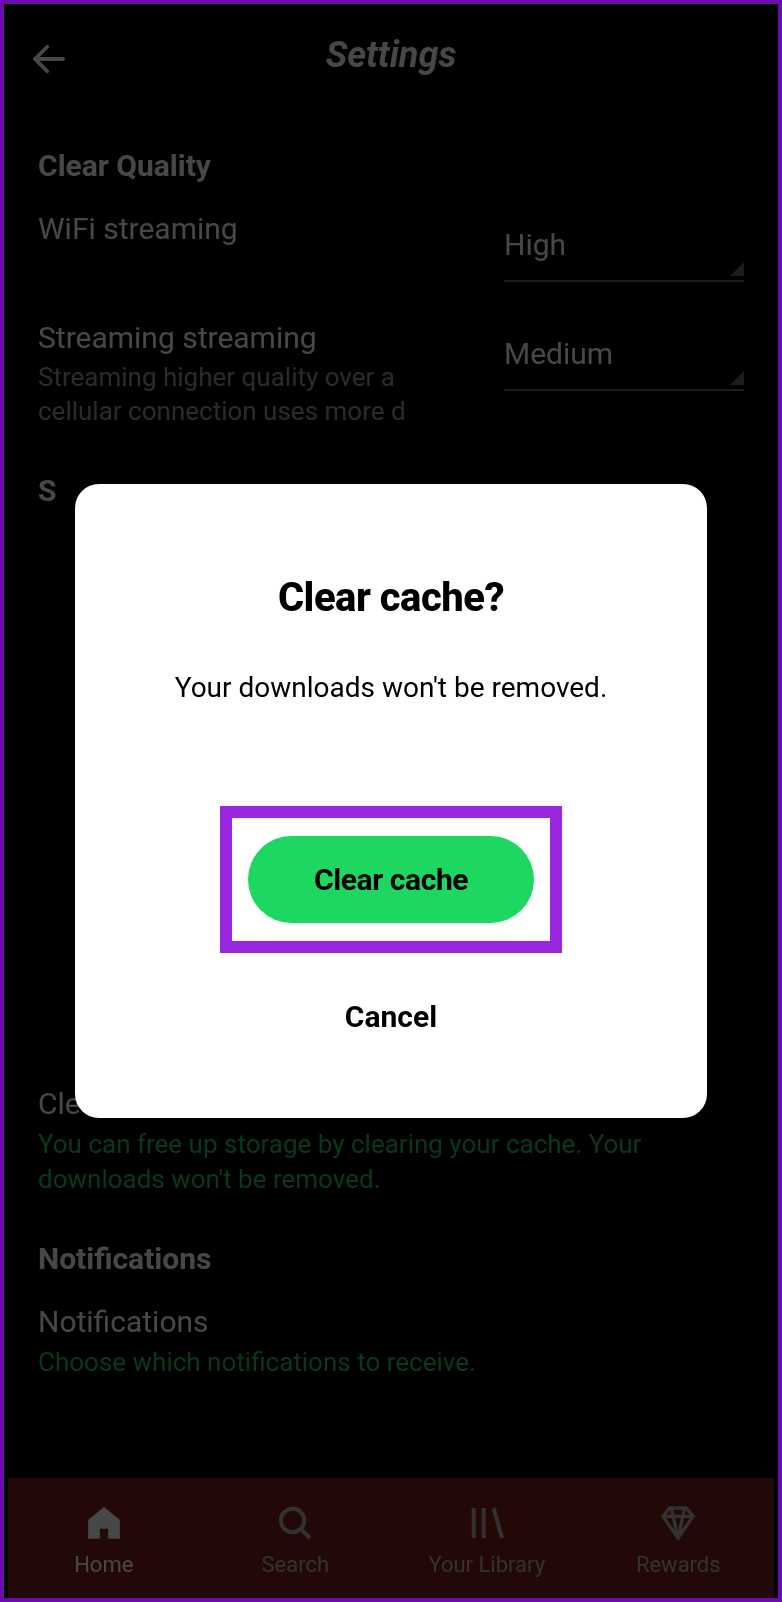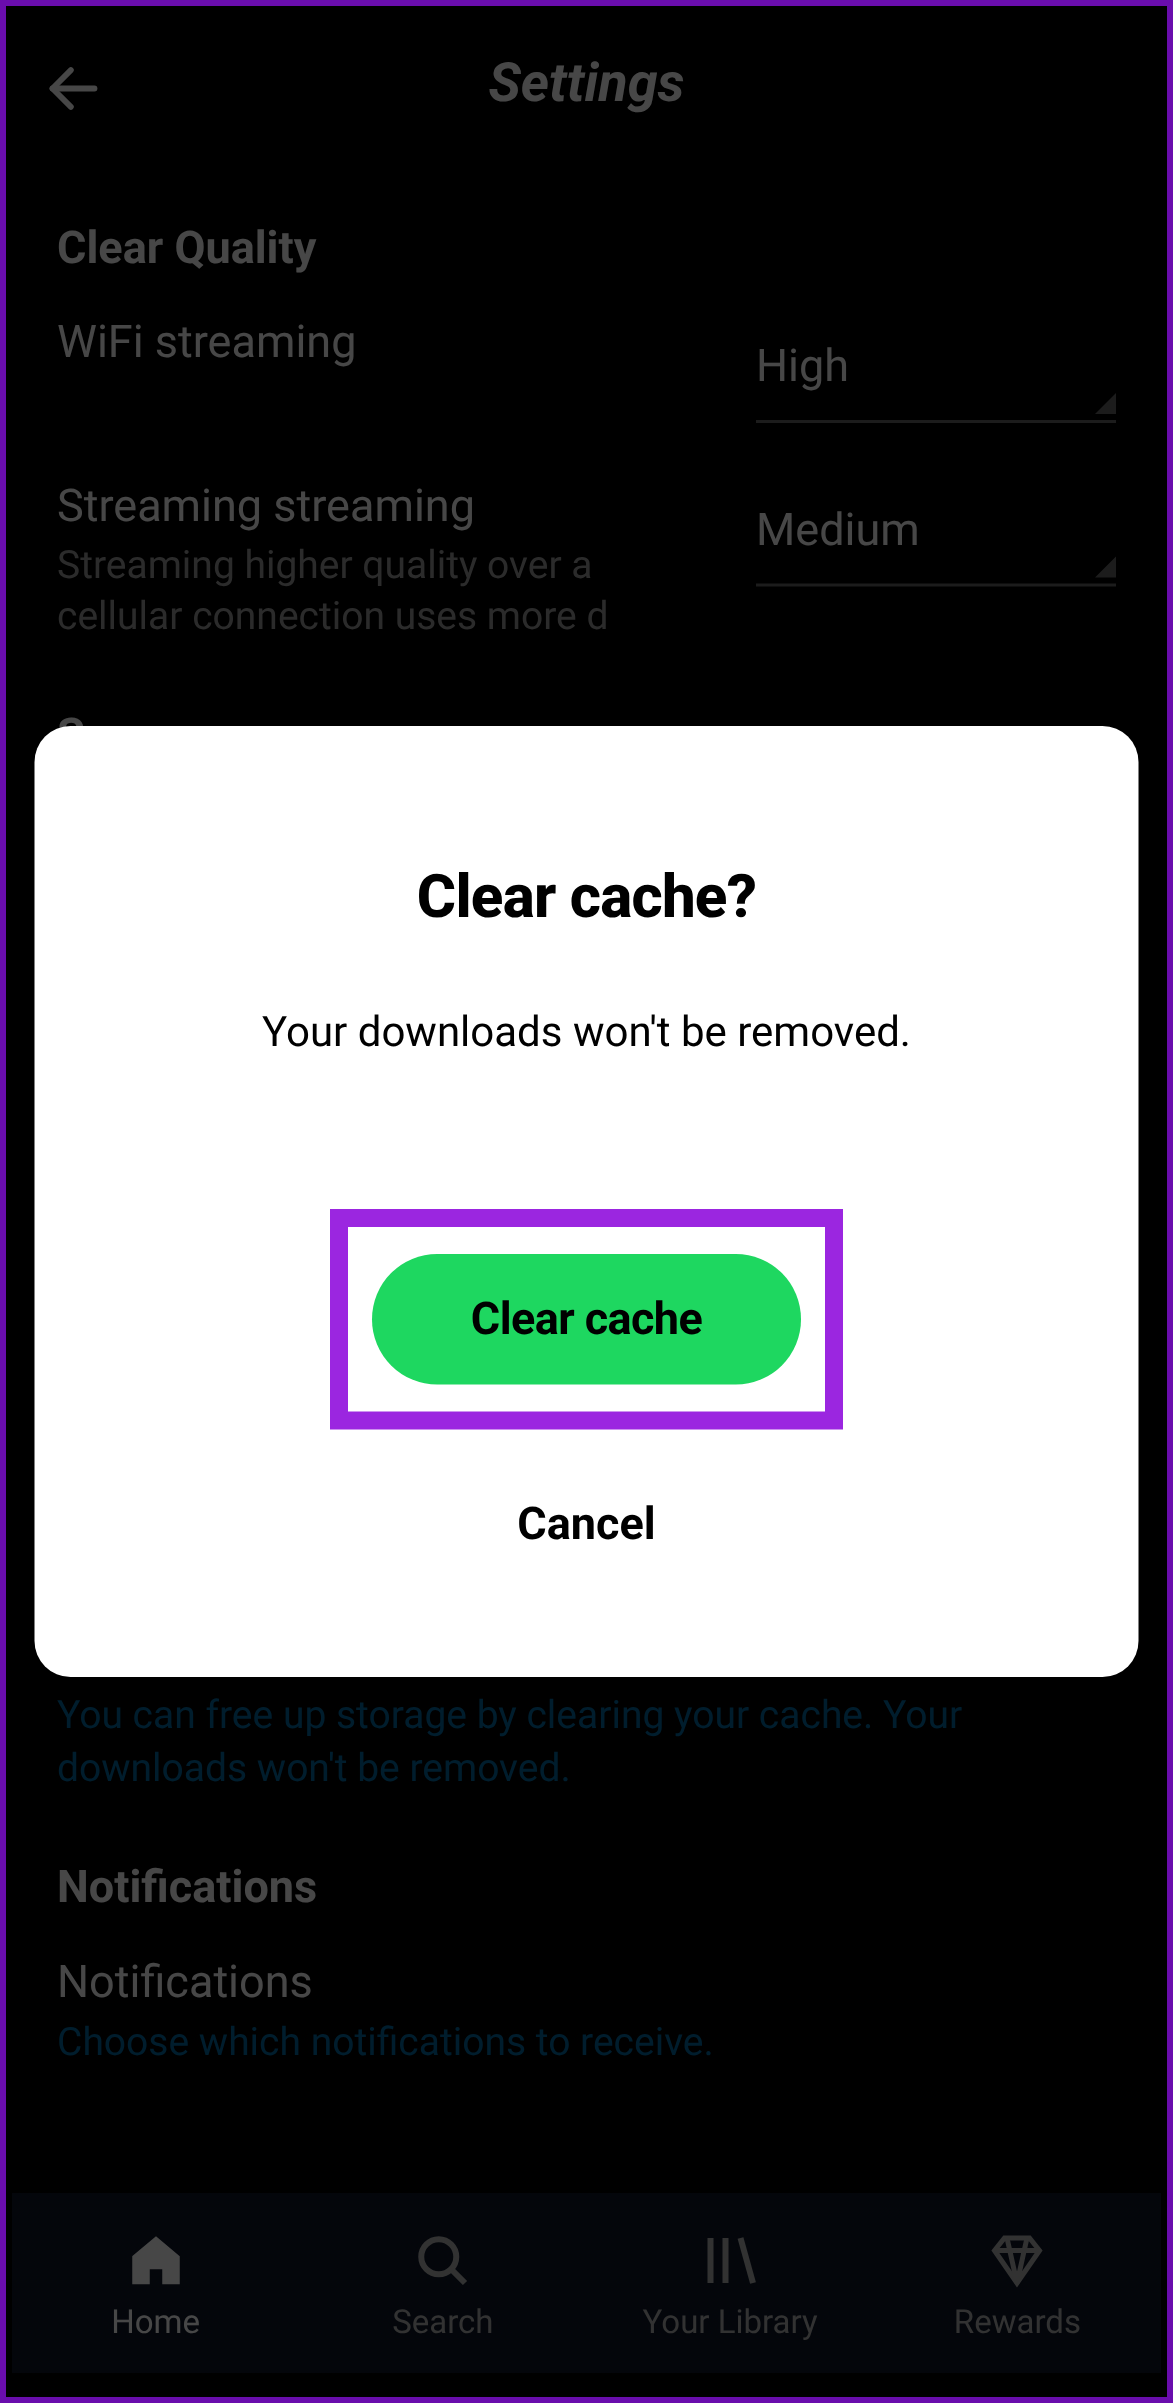"Clear cache?" .modal { width: 736px -> 632px }
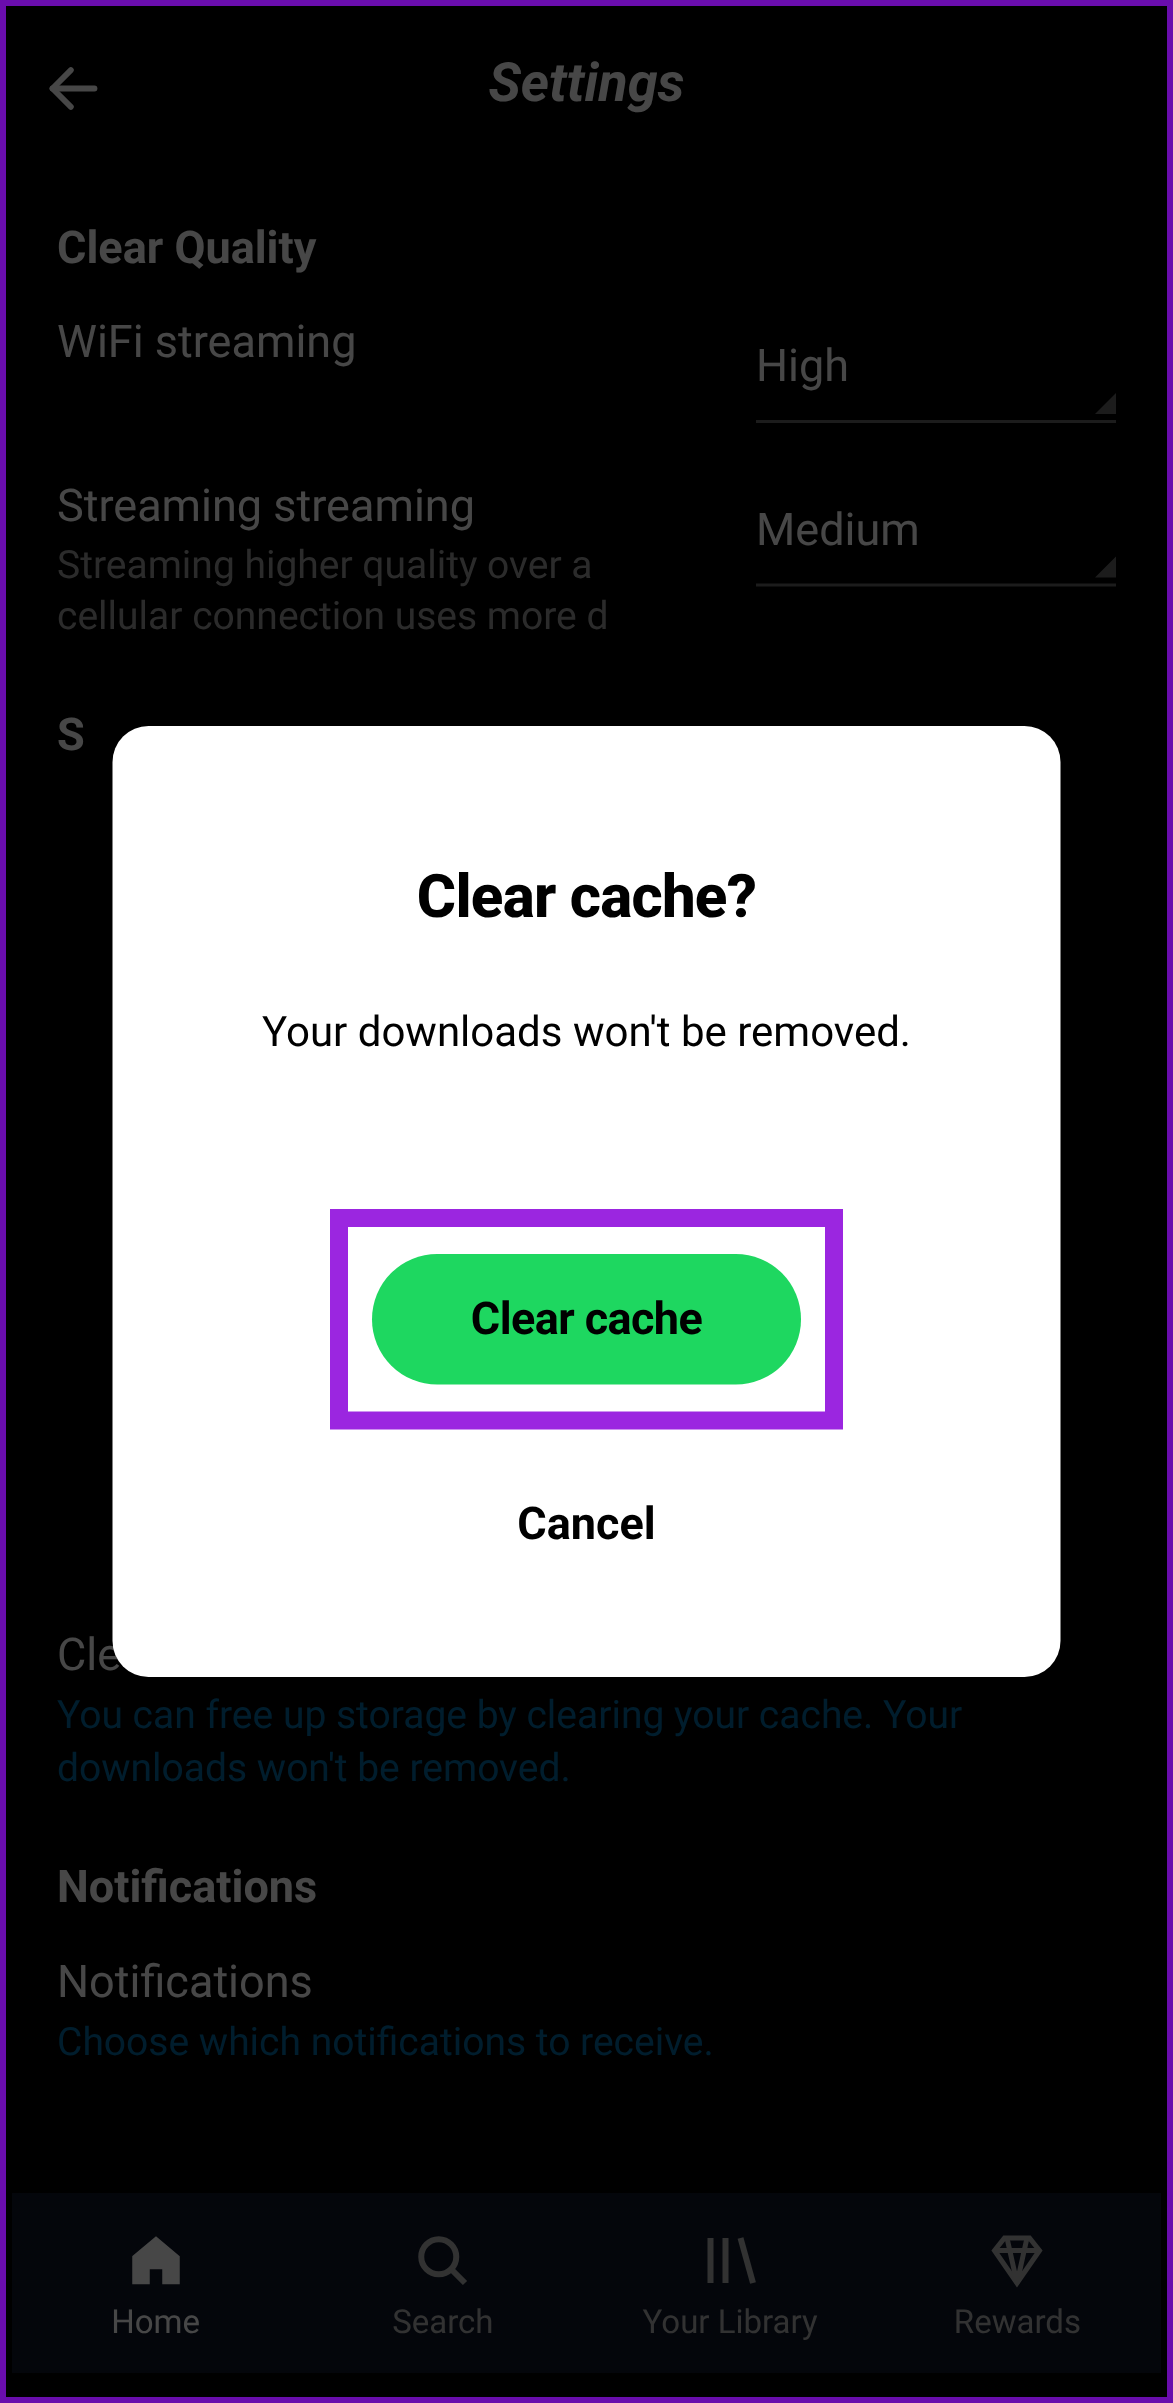"You can free up storage" .simple-block .subtitle { color: #0369a1 -> #22c55e }
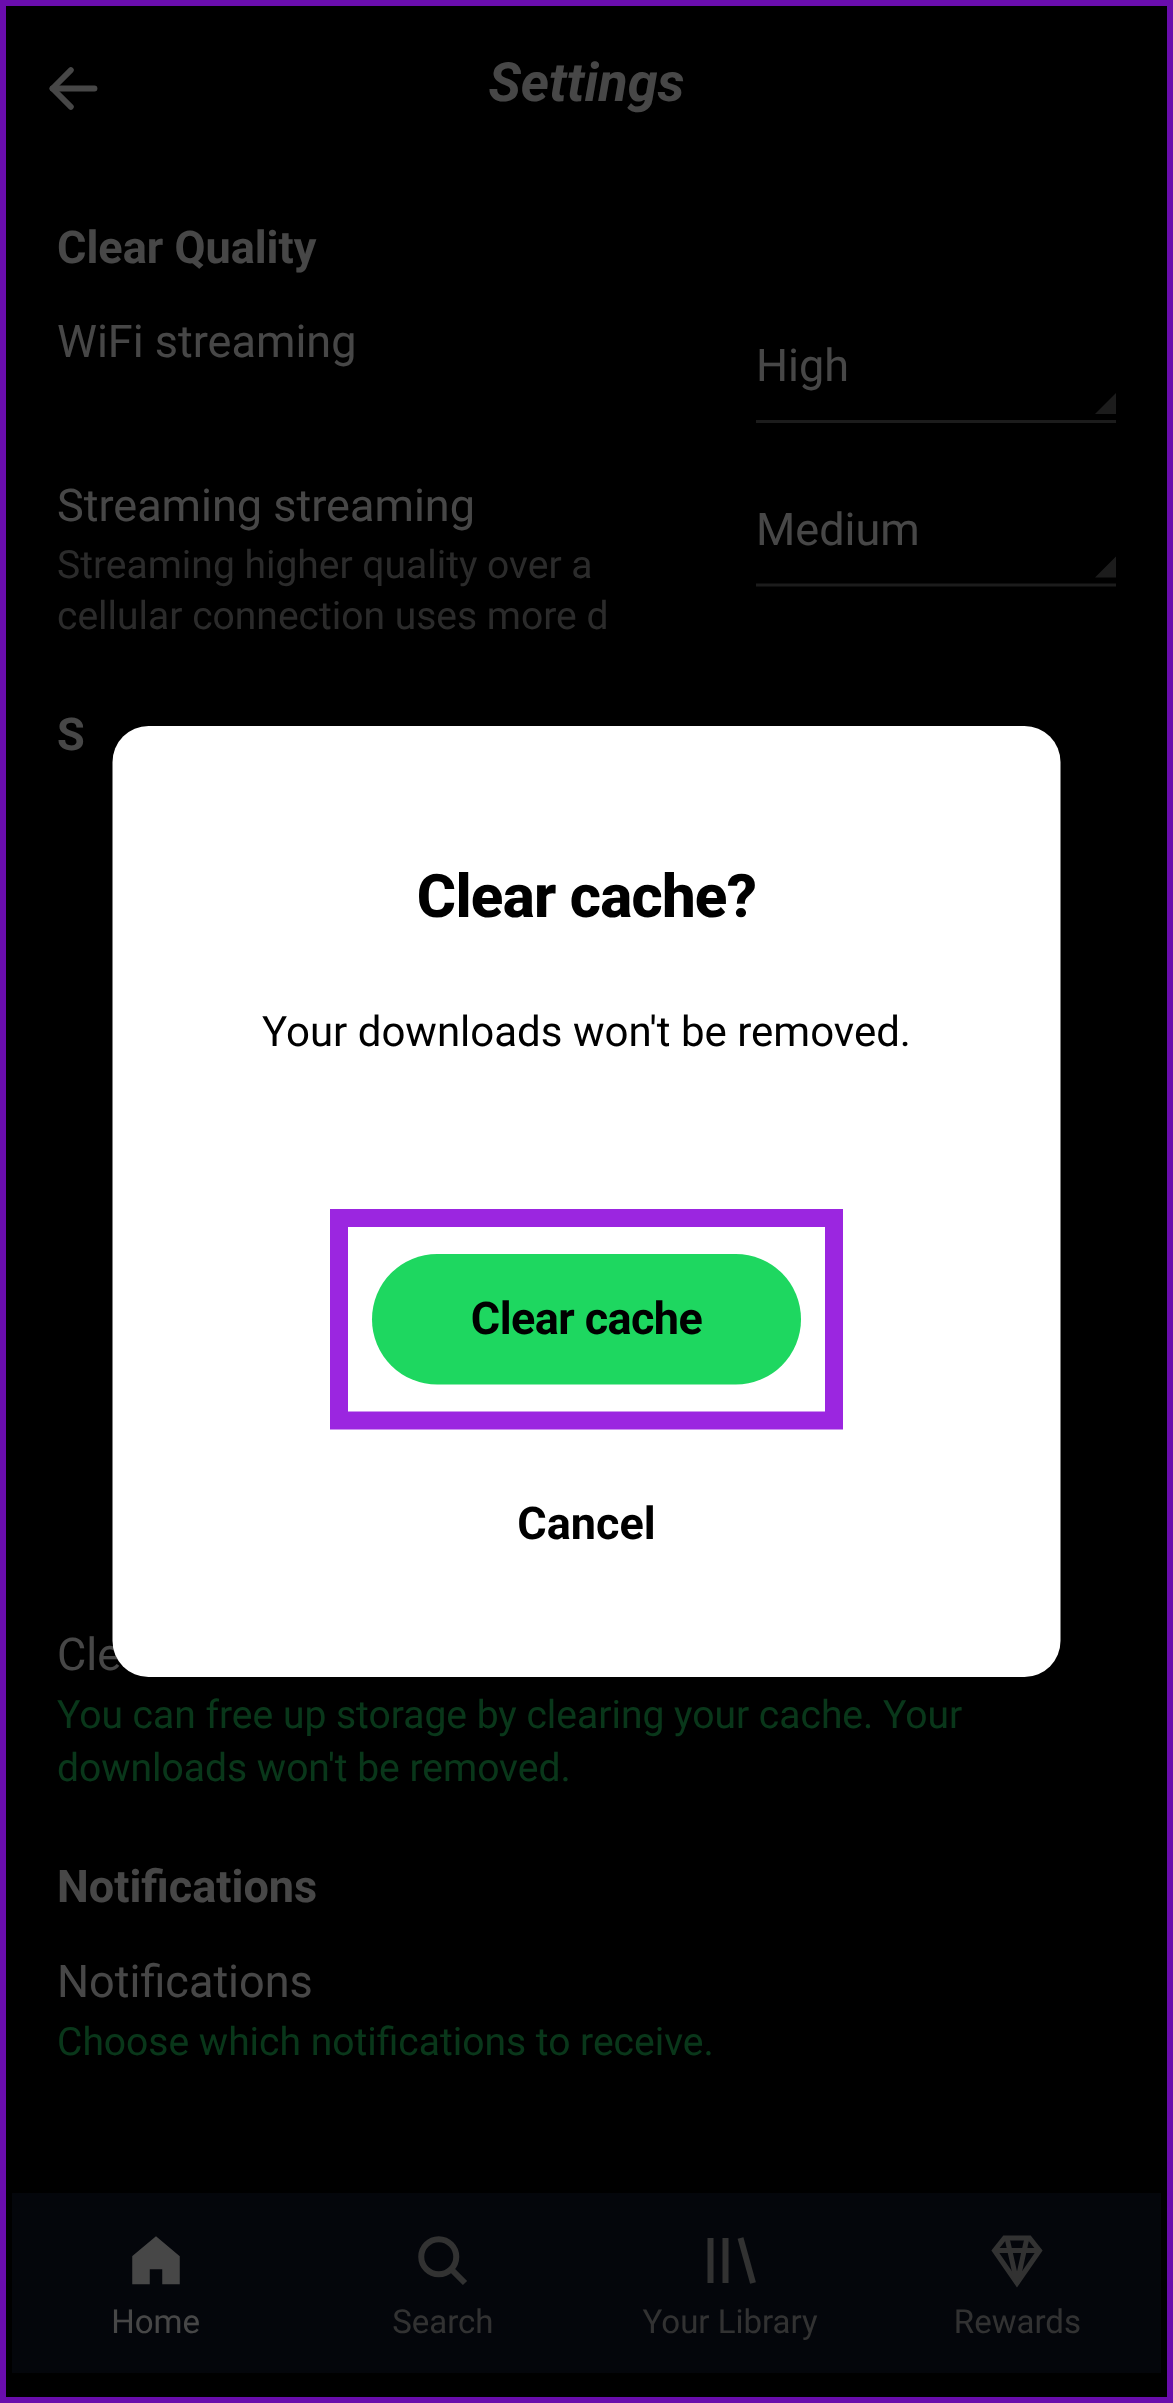"Home" .bottom-nav { background: #0f172a -> #7f1d1d; bottom: 16px -> 0 }
